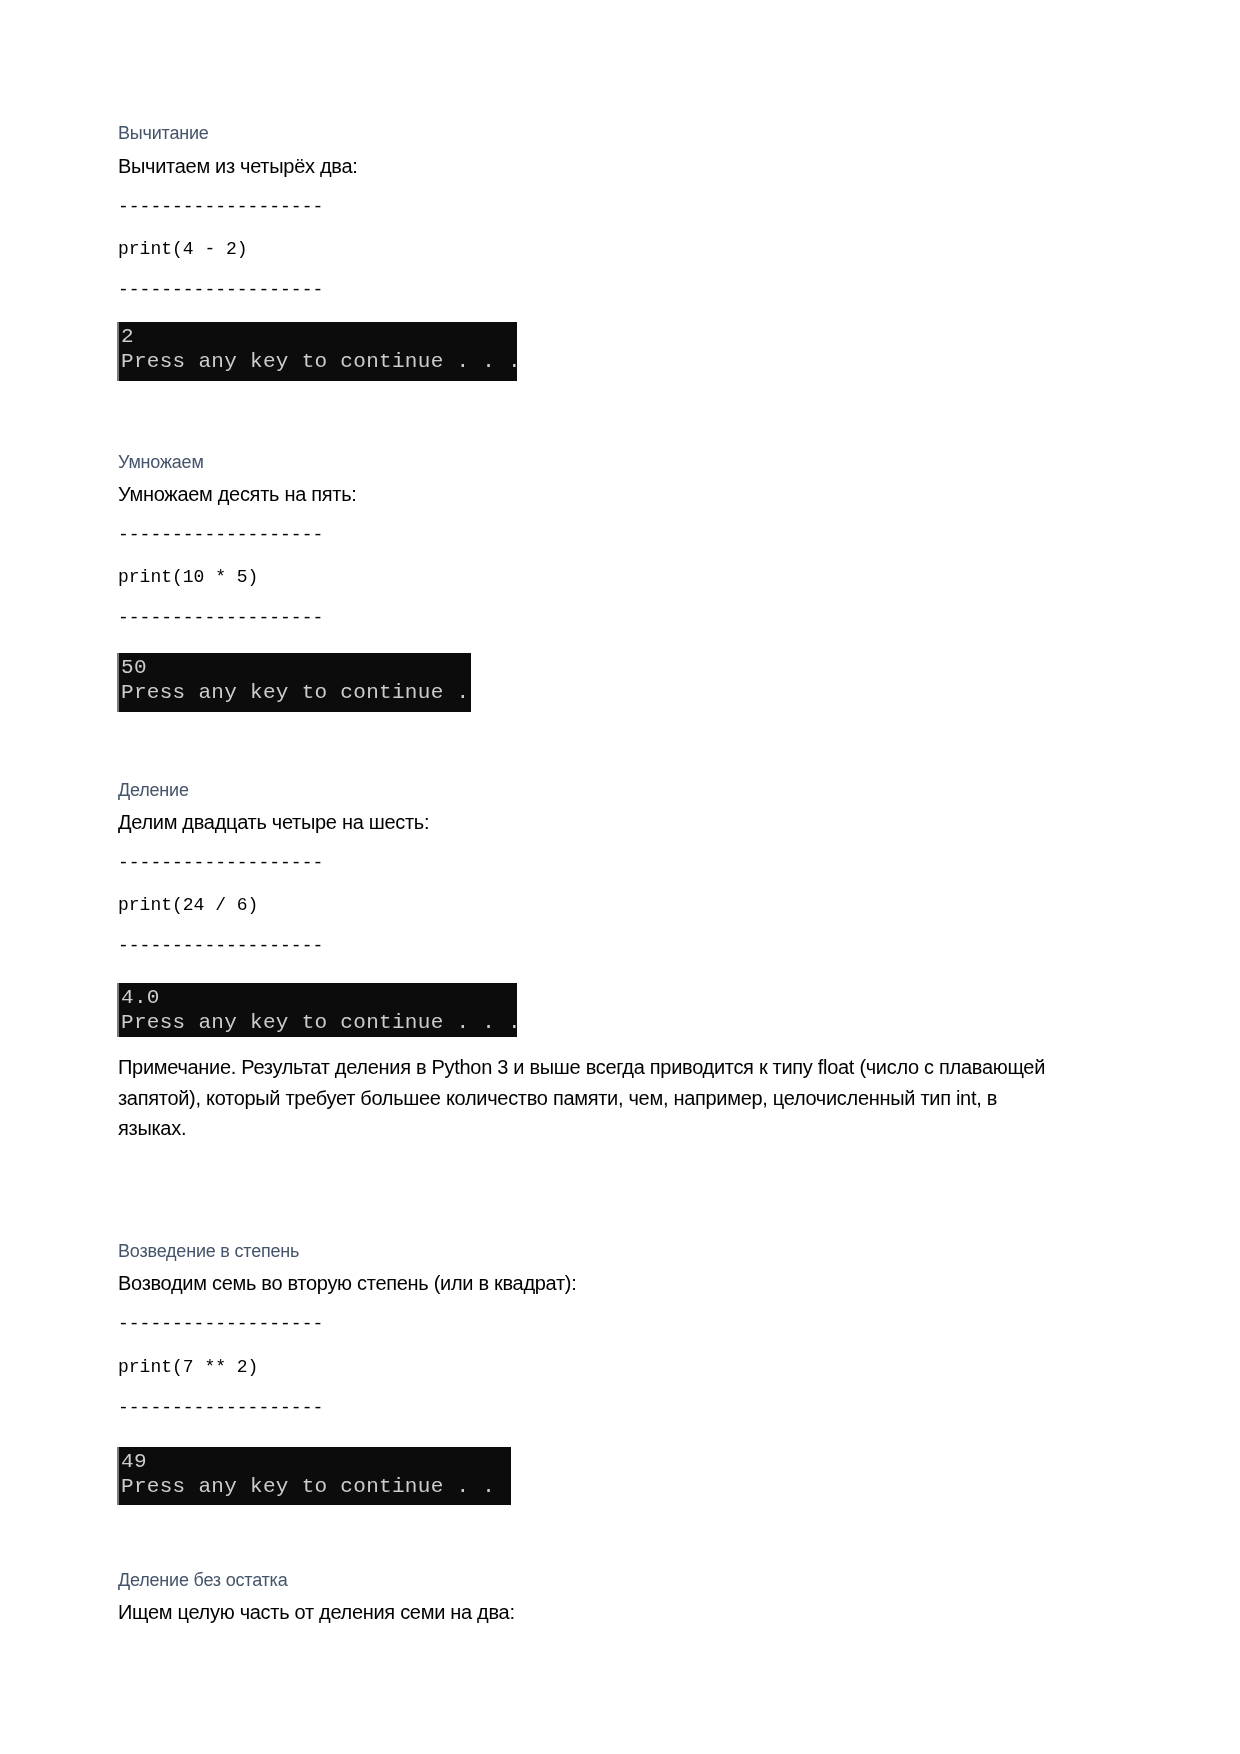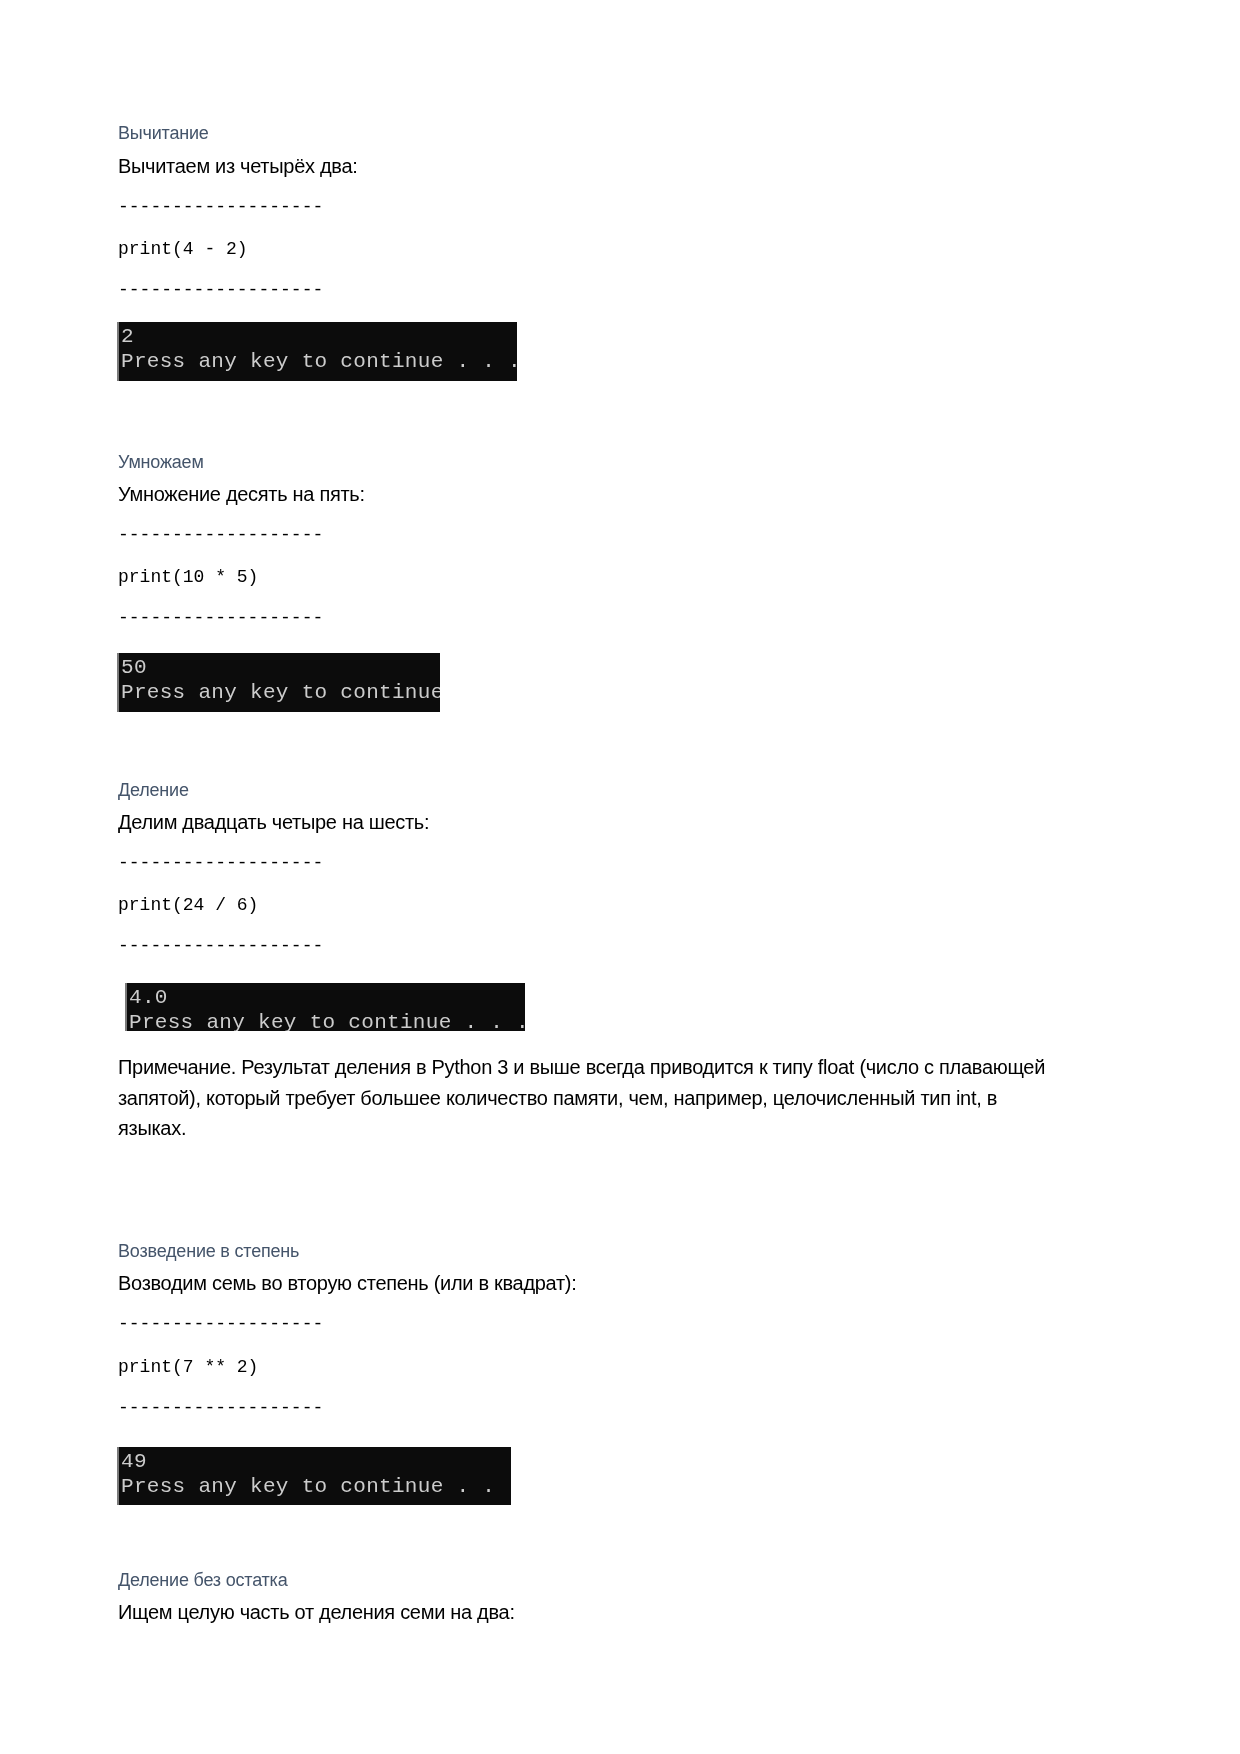"Умножение десять на пять:" div.abs { text: Умножение -> Умножаем }
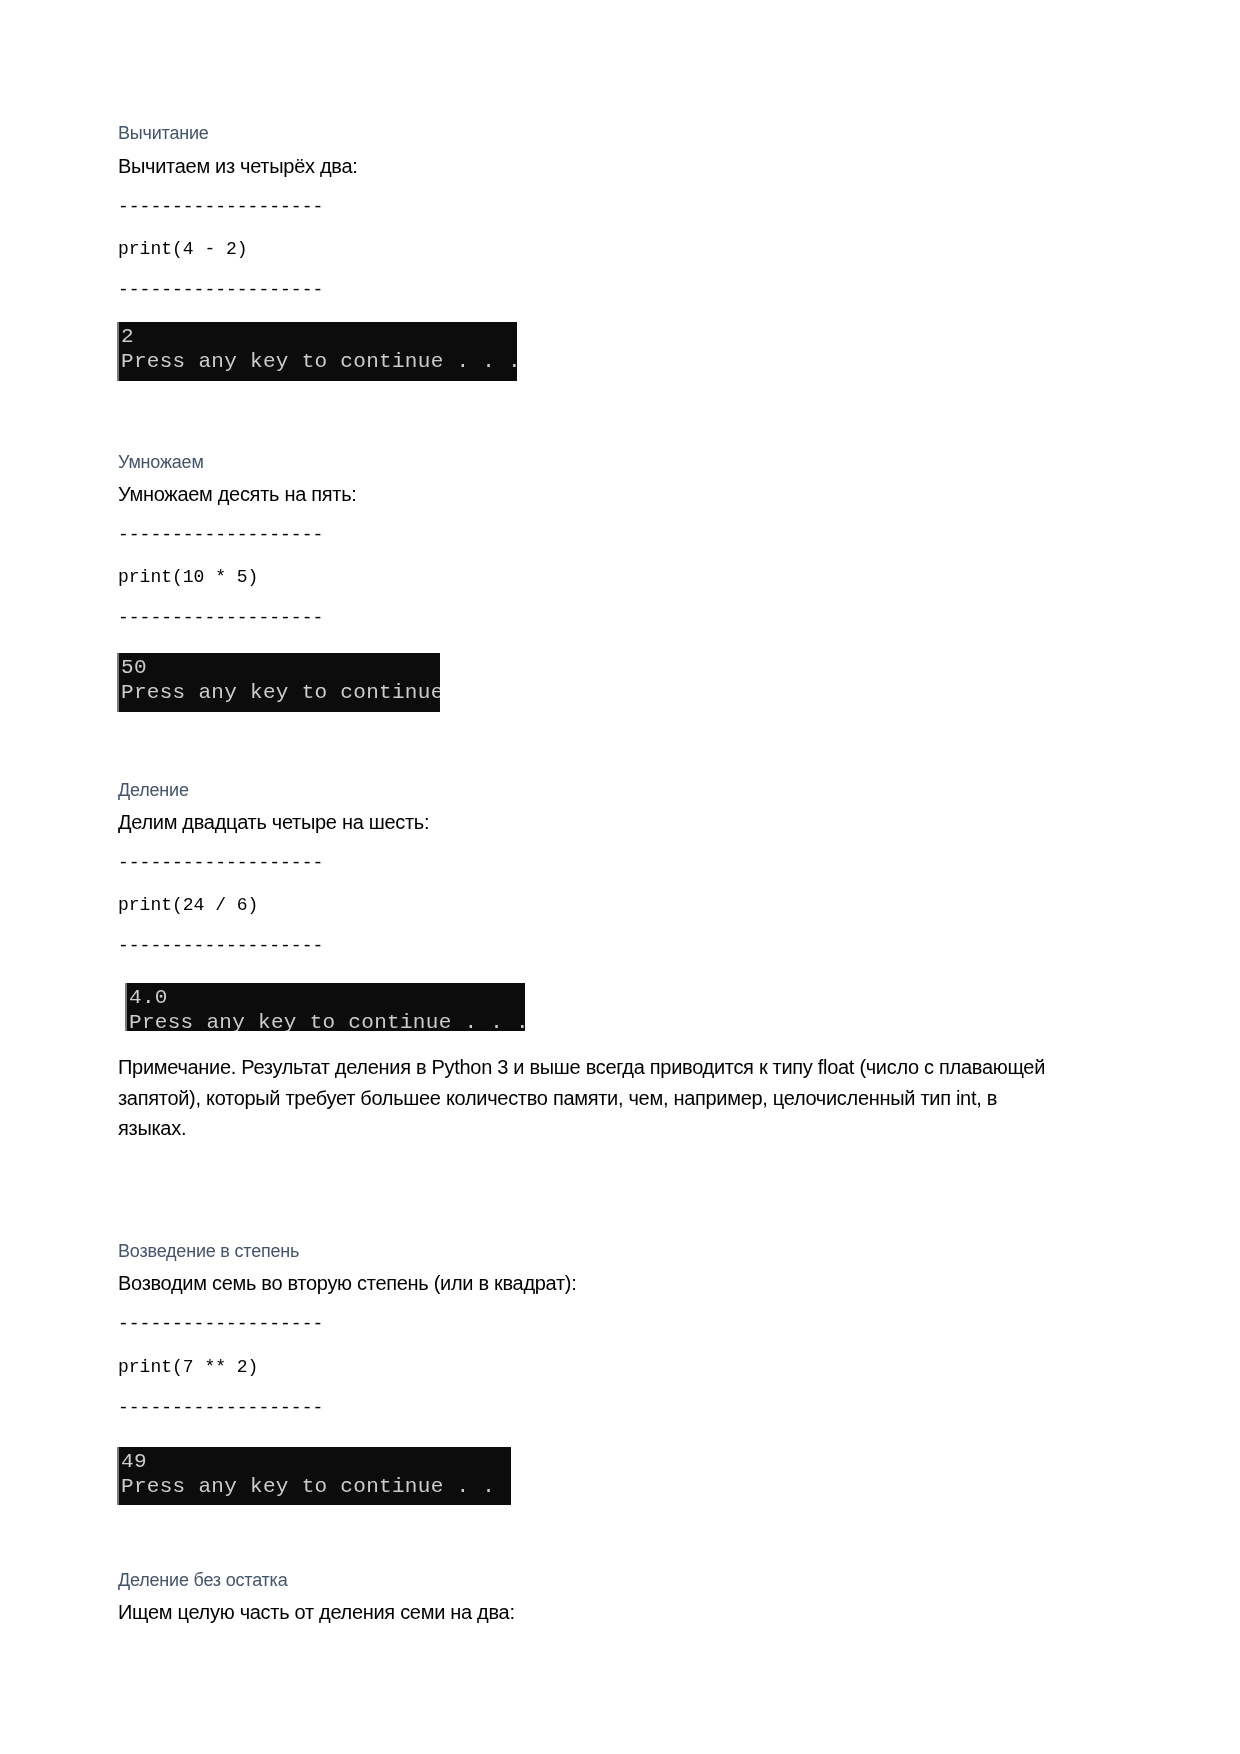"50" div.terminal { width: 323px -> 354px }
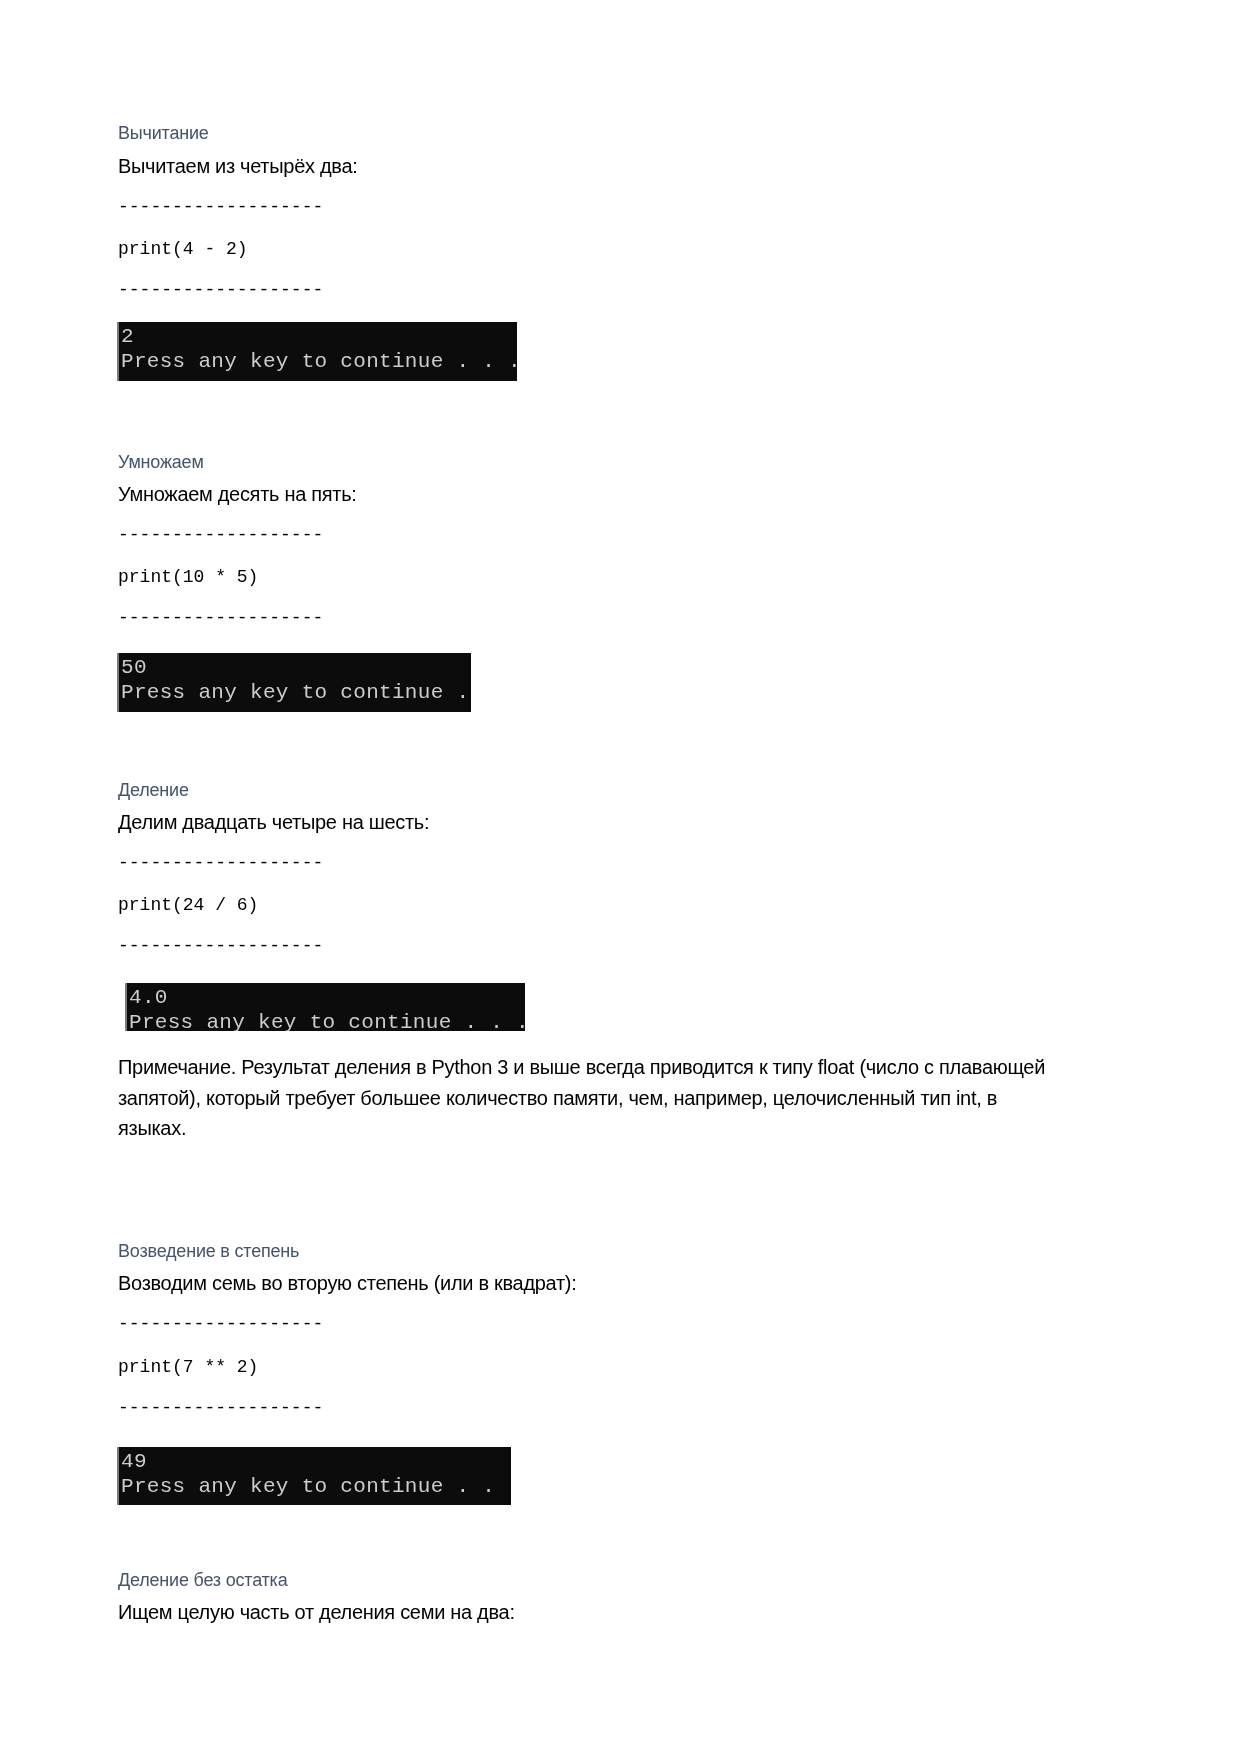"4.0" div.terminal { height: 48px -> 54px; margin-left: 8px -> none }
